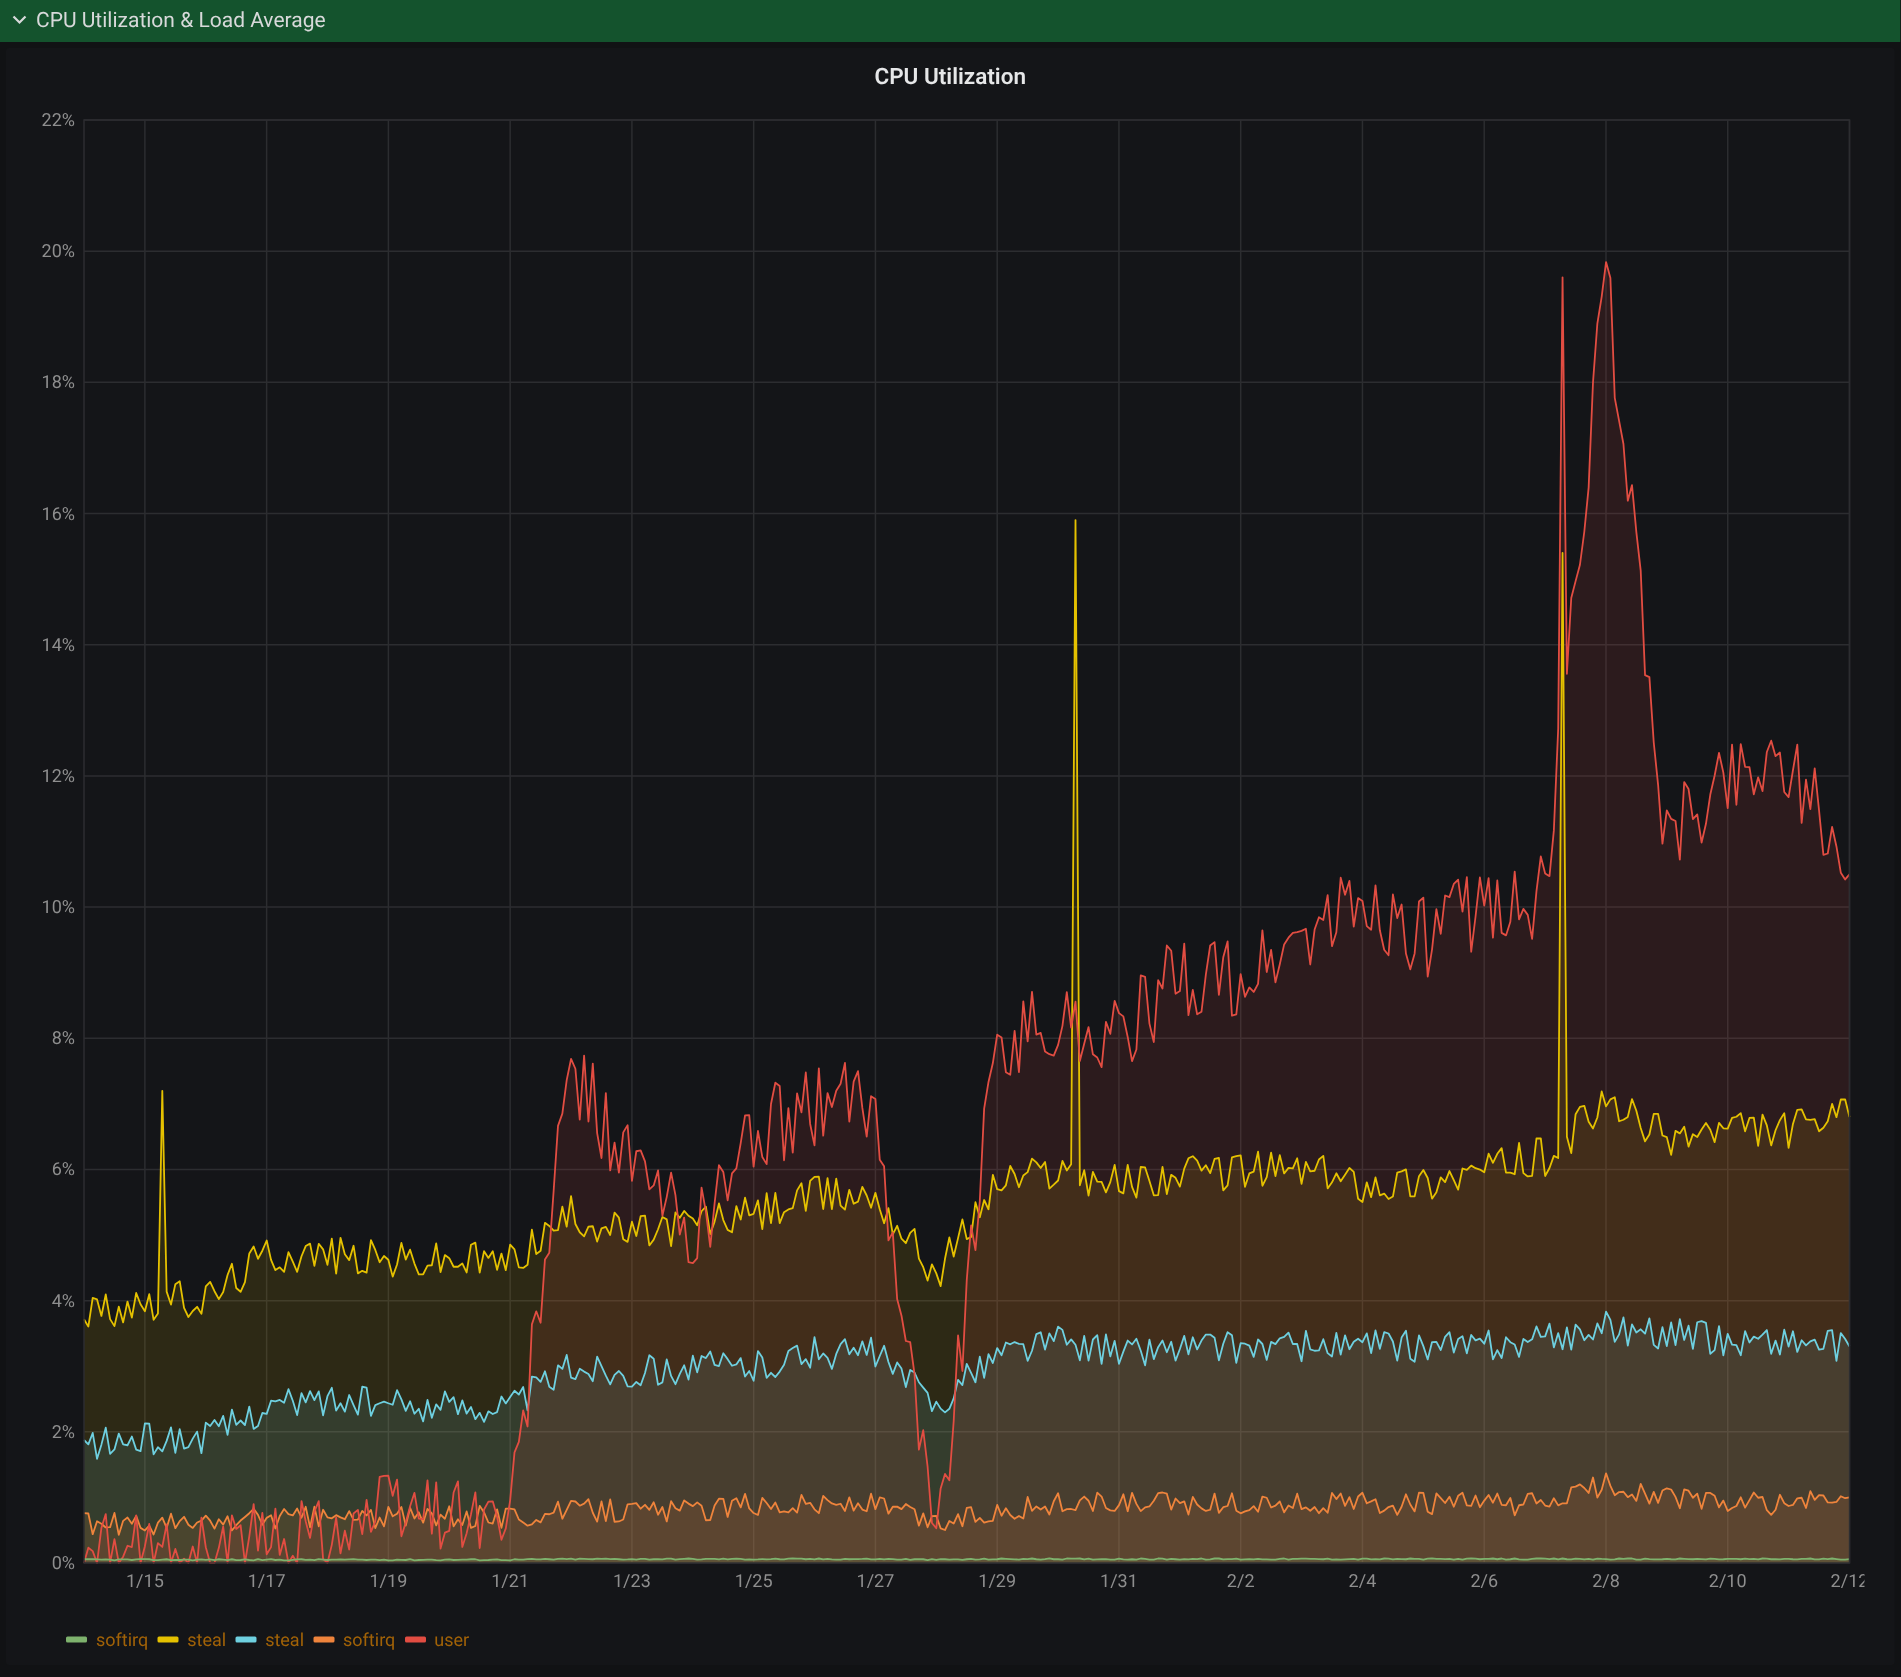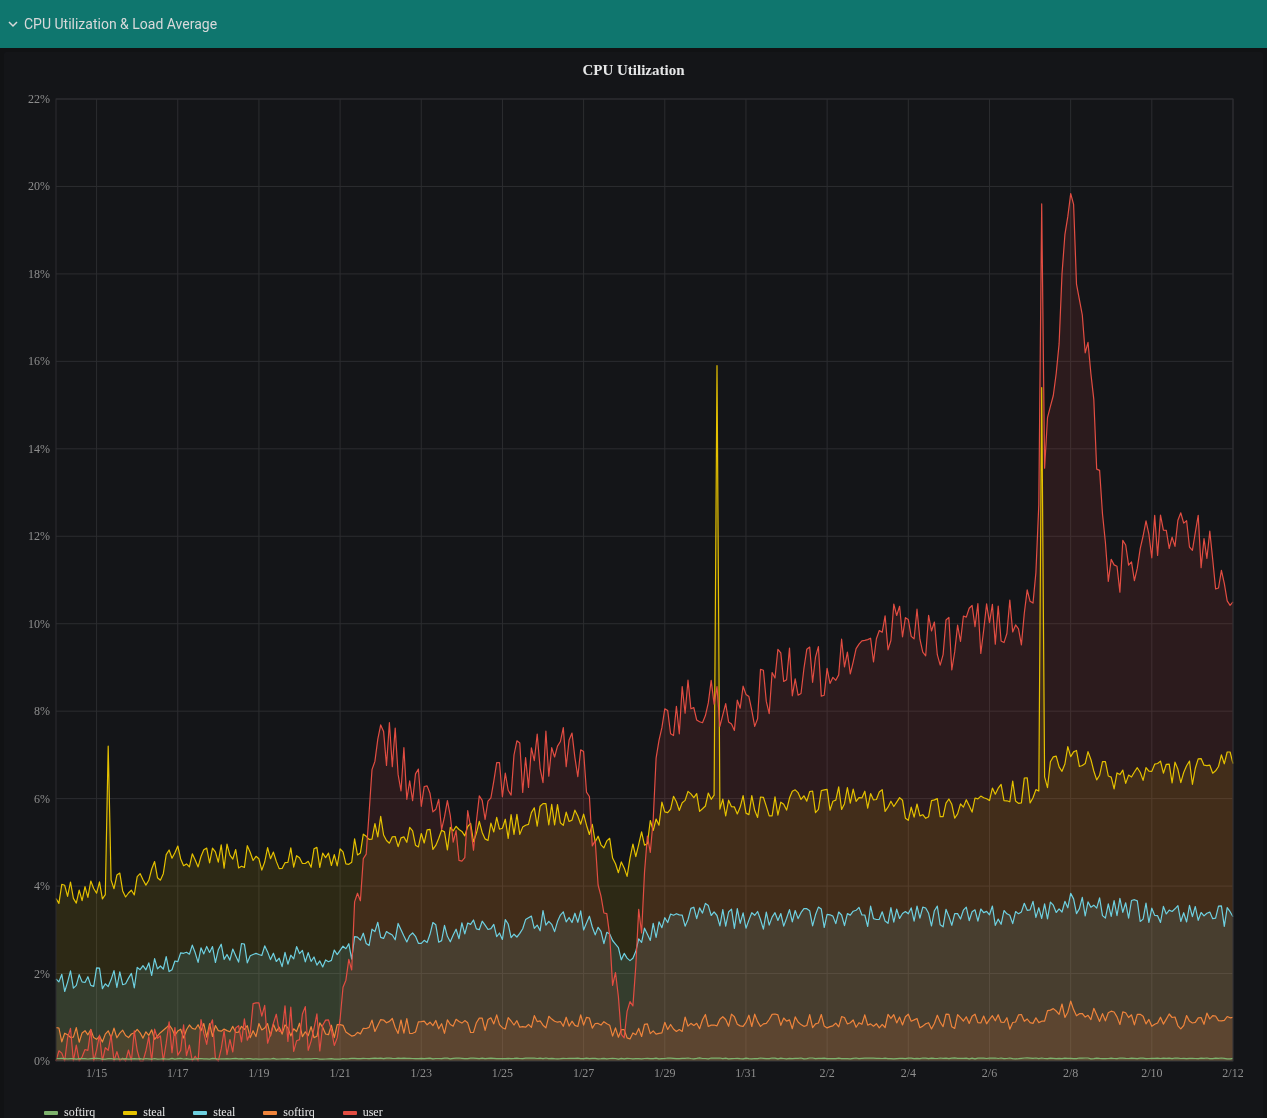"CPU Utilization & Load Average" .panel-header { background: #0f766e -> #14532d; padding: 16px 8px -> 6px 8px }
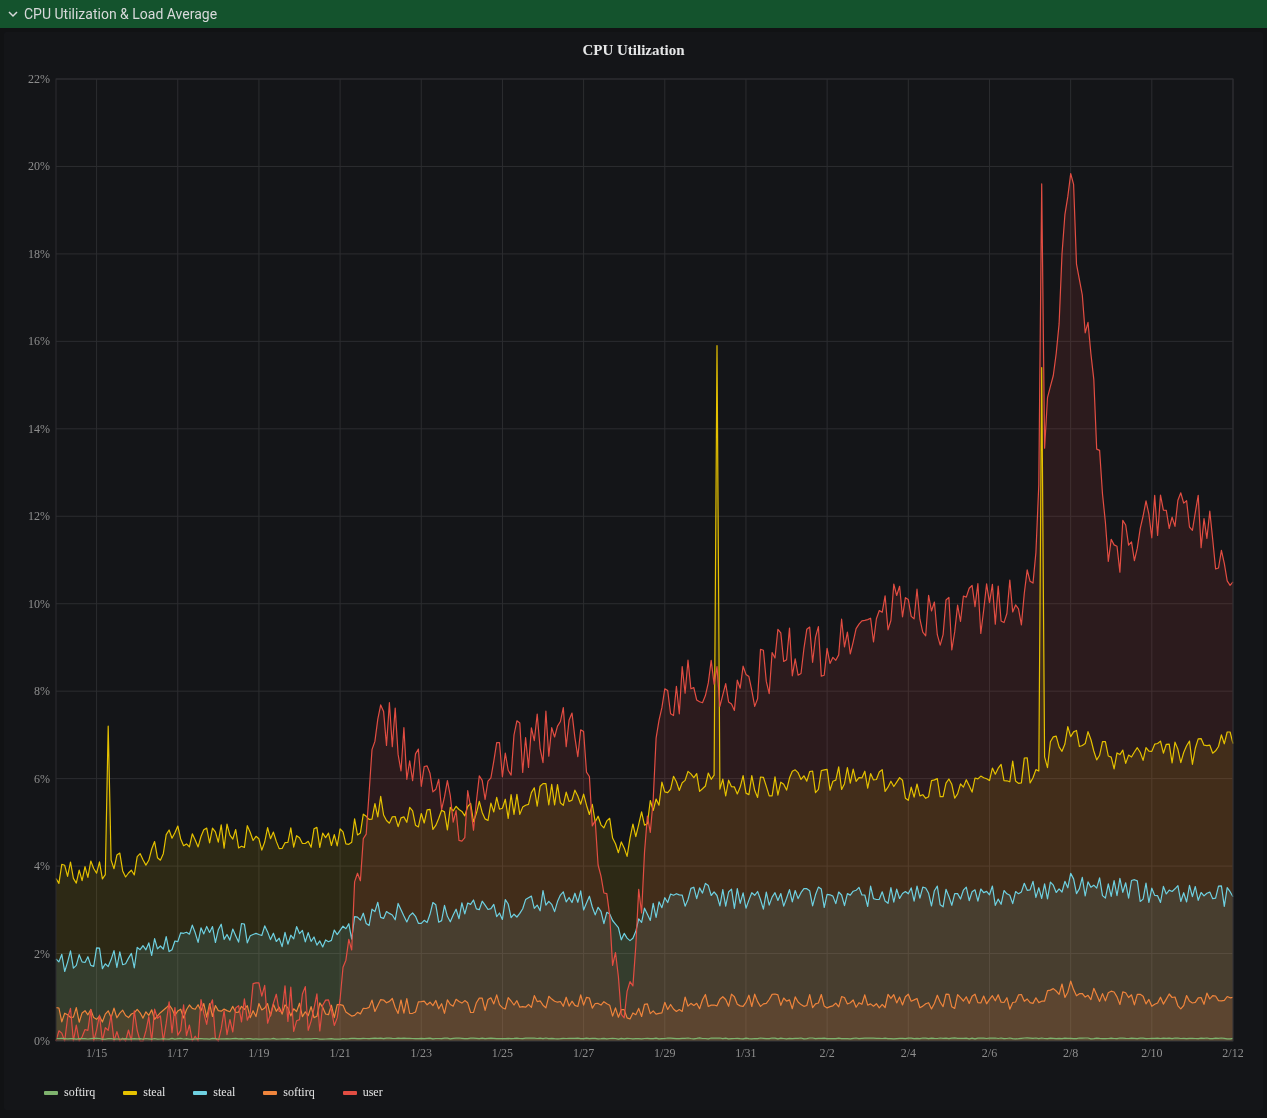"CPU Utilization" .panel { font-family: Liberation Serif, serif -> none }
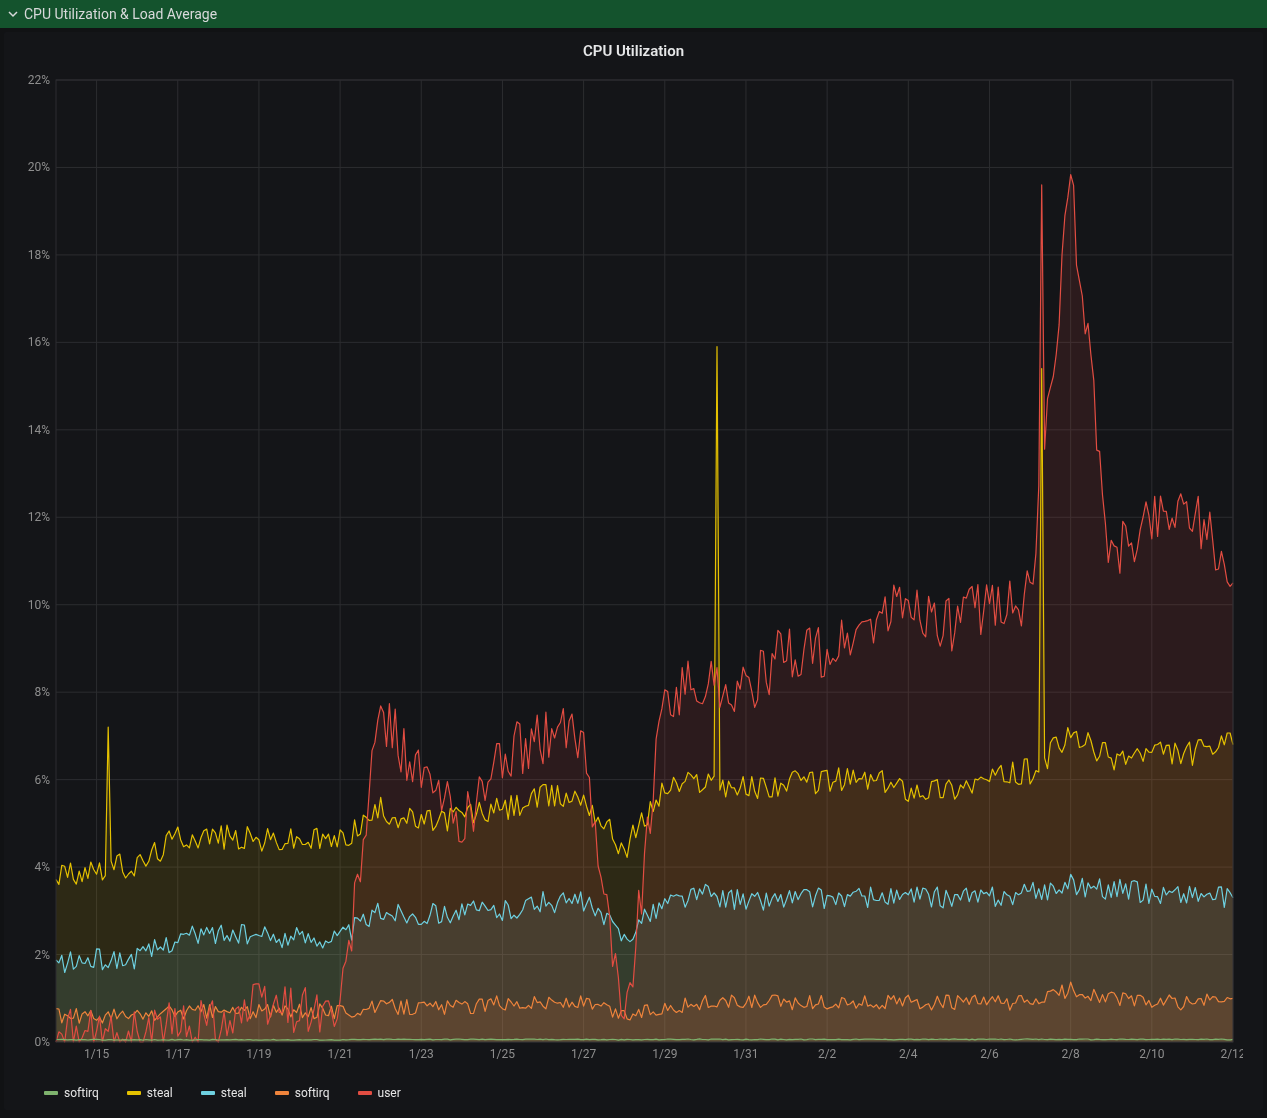"softirq" .legend { color: #e5e5e5 -> #a16207; gap: 28px -> 6px }
